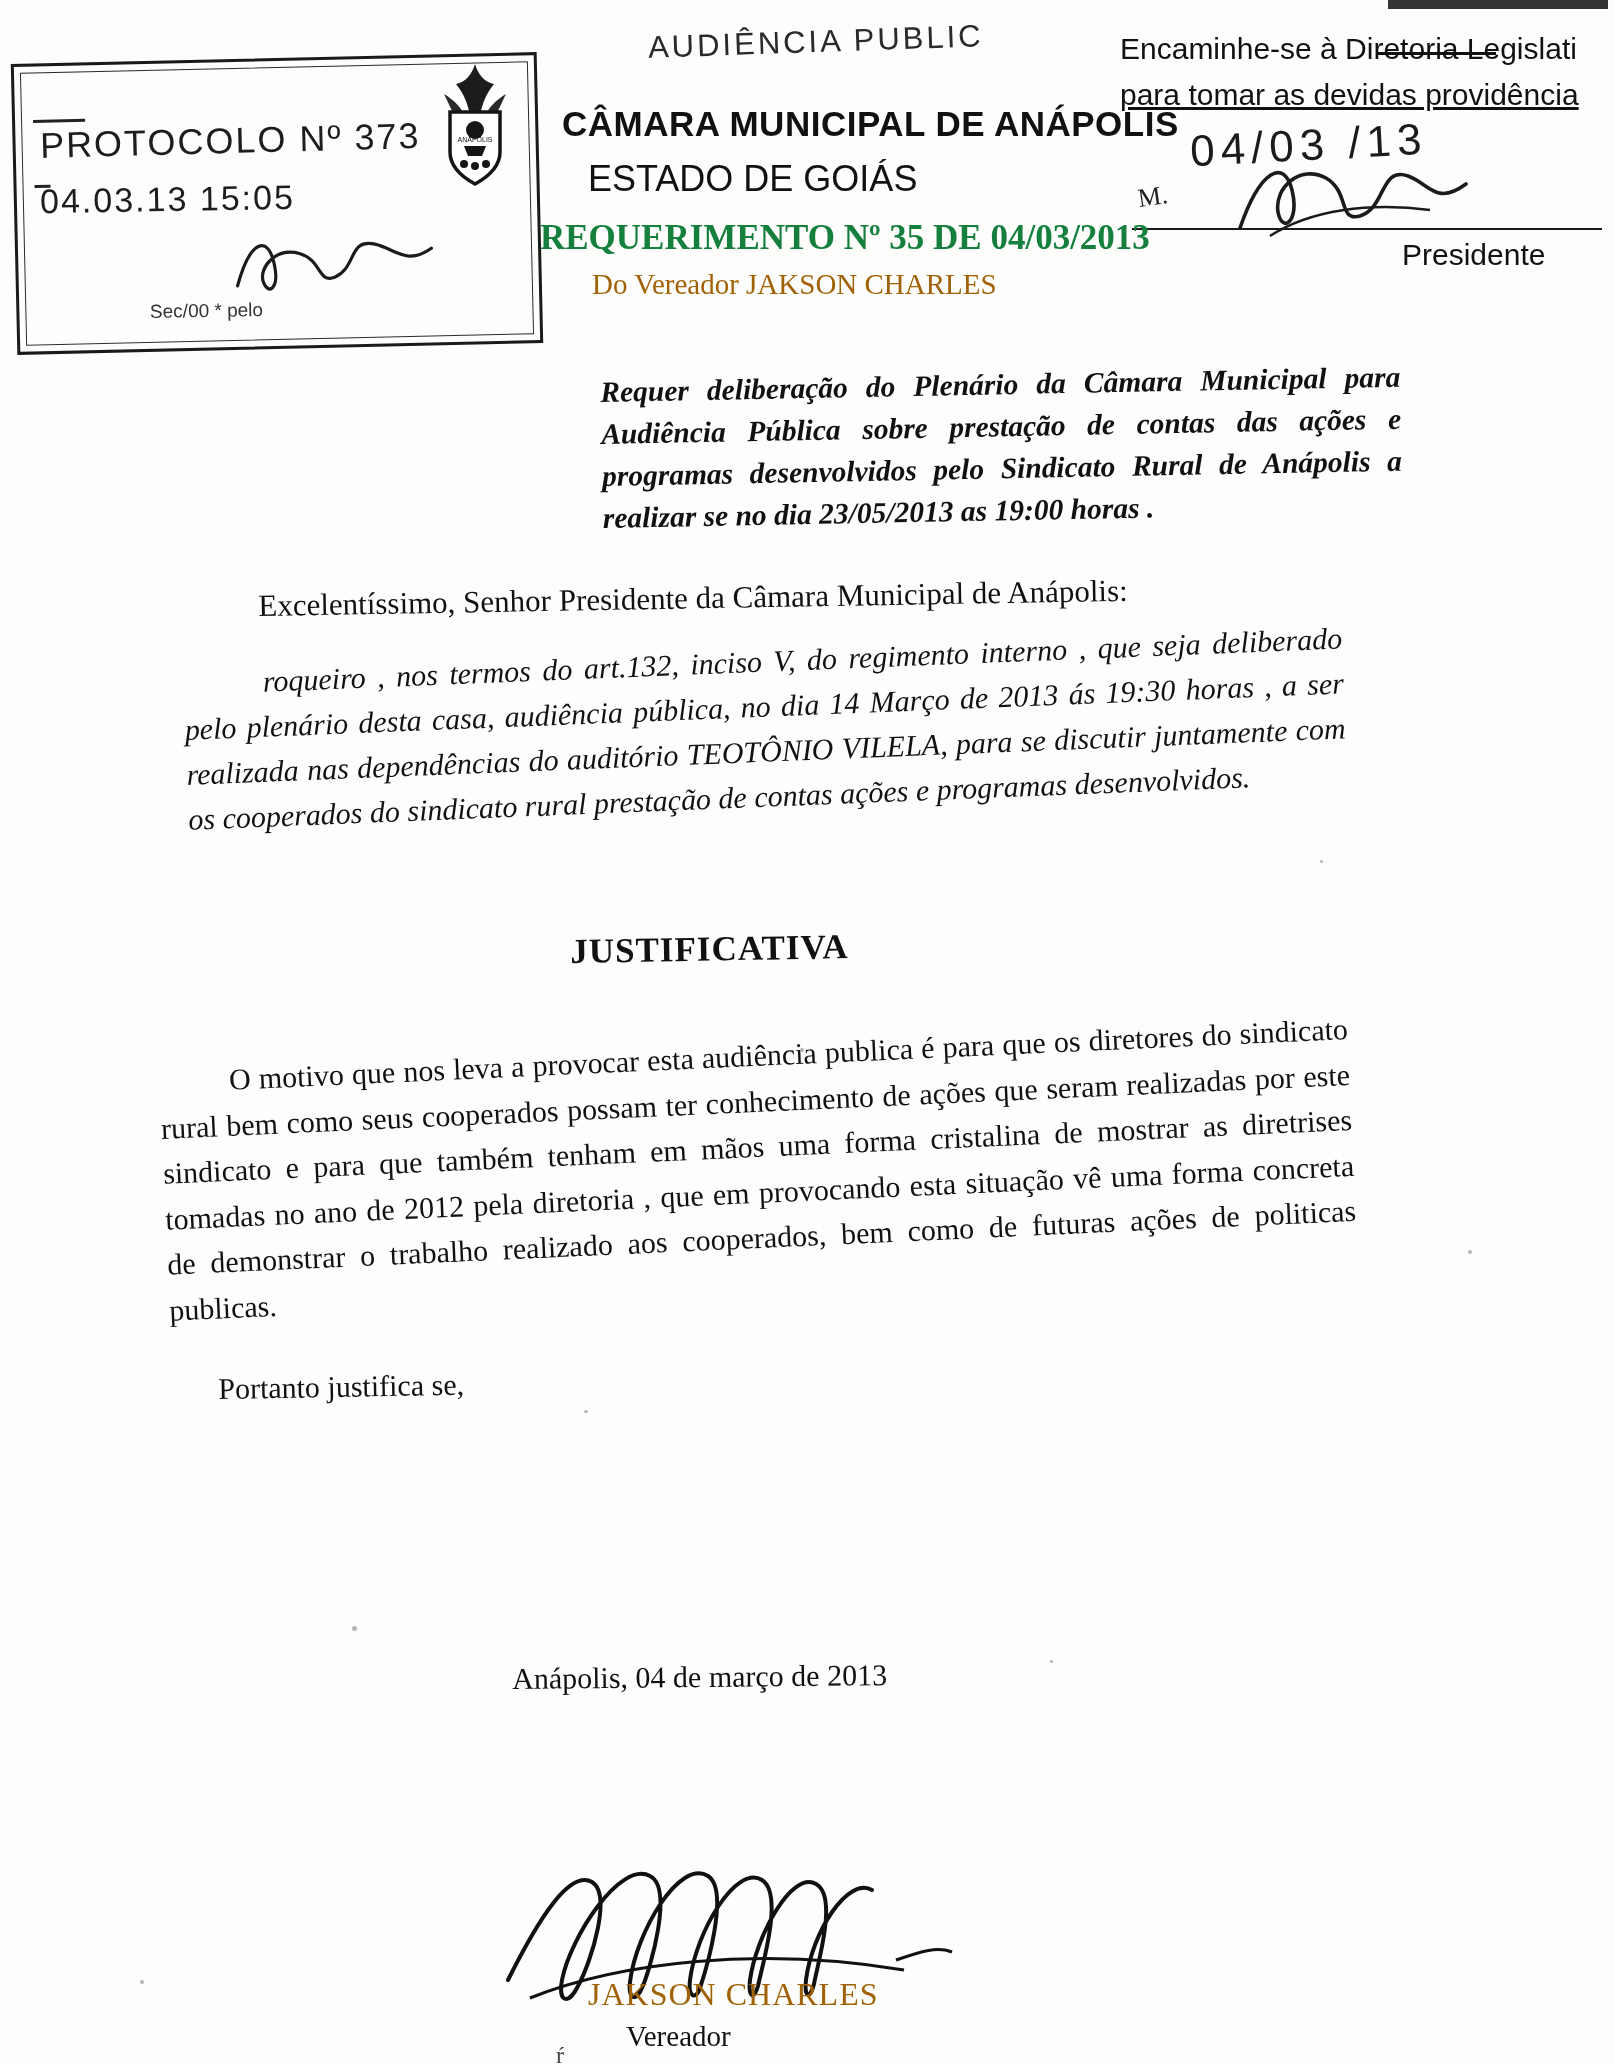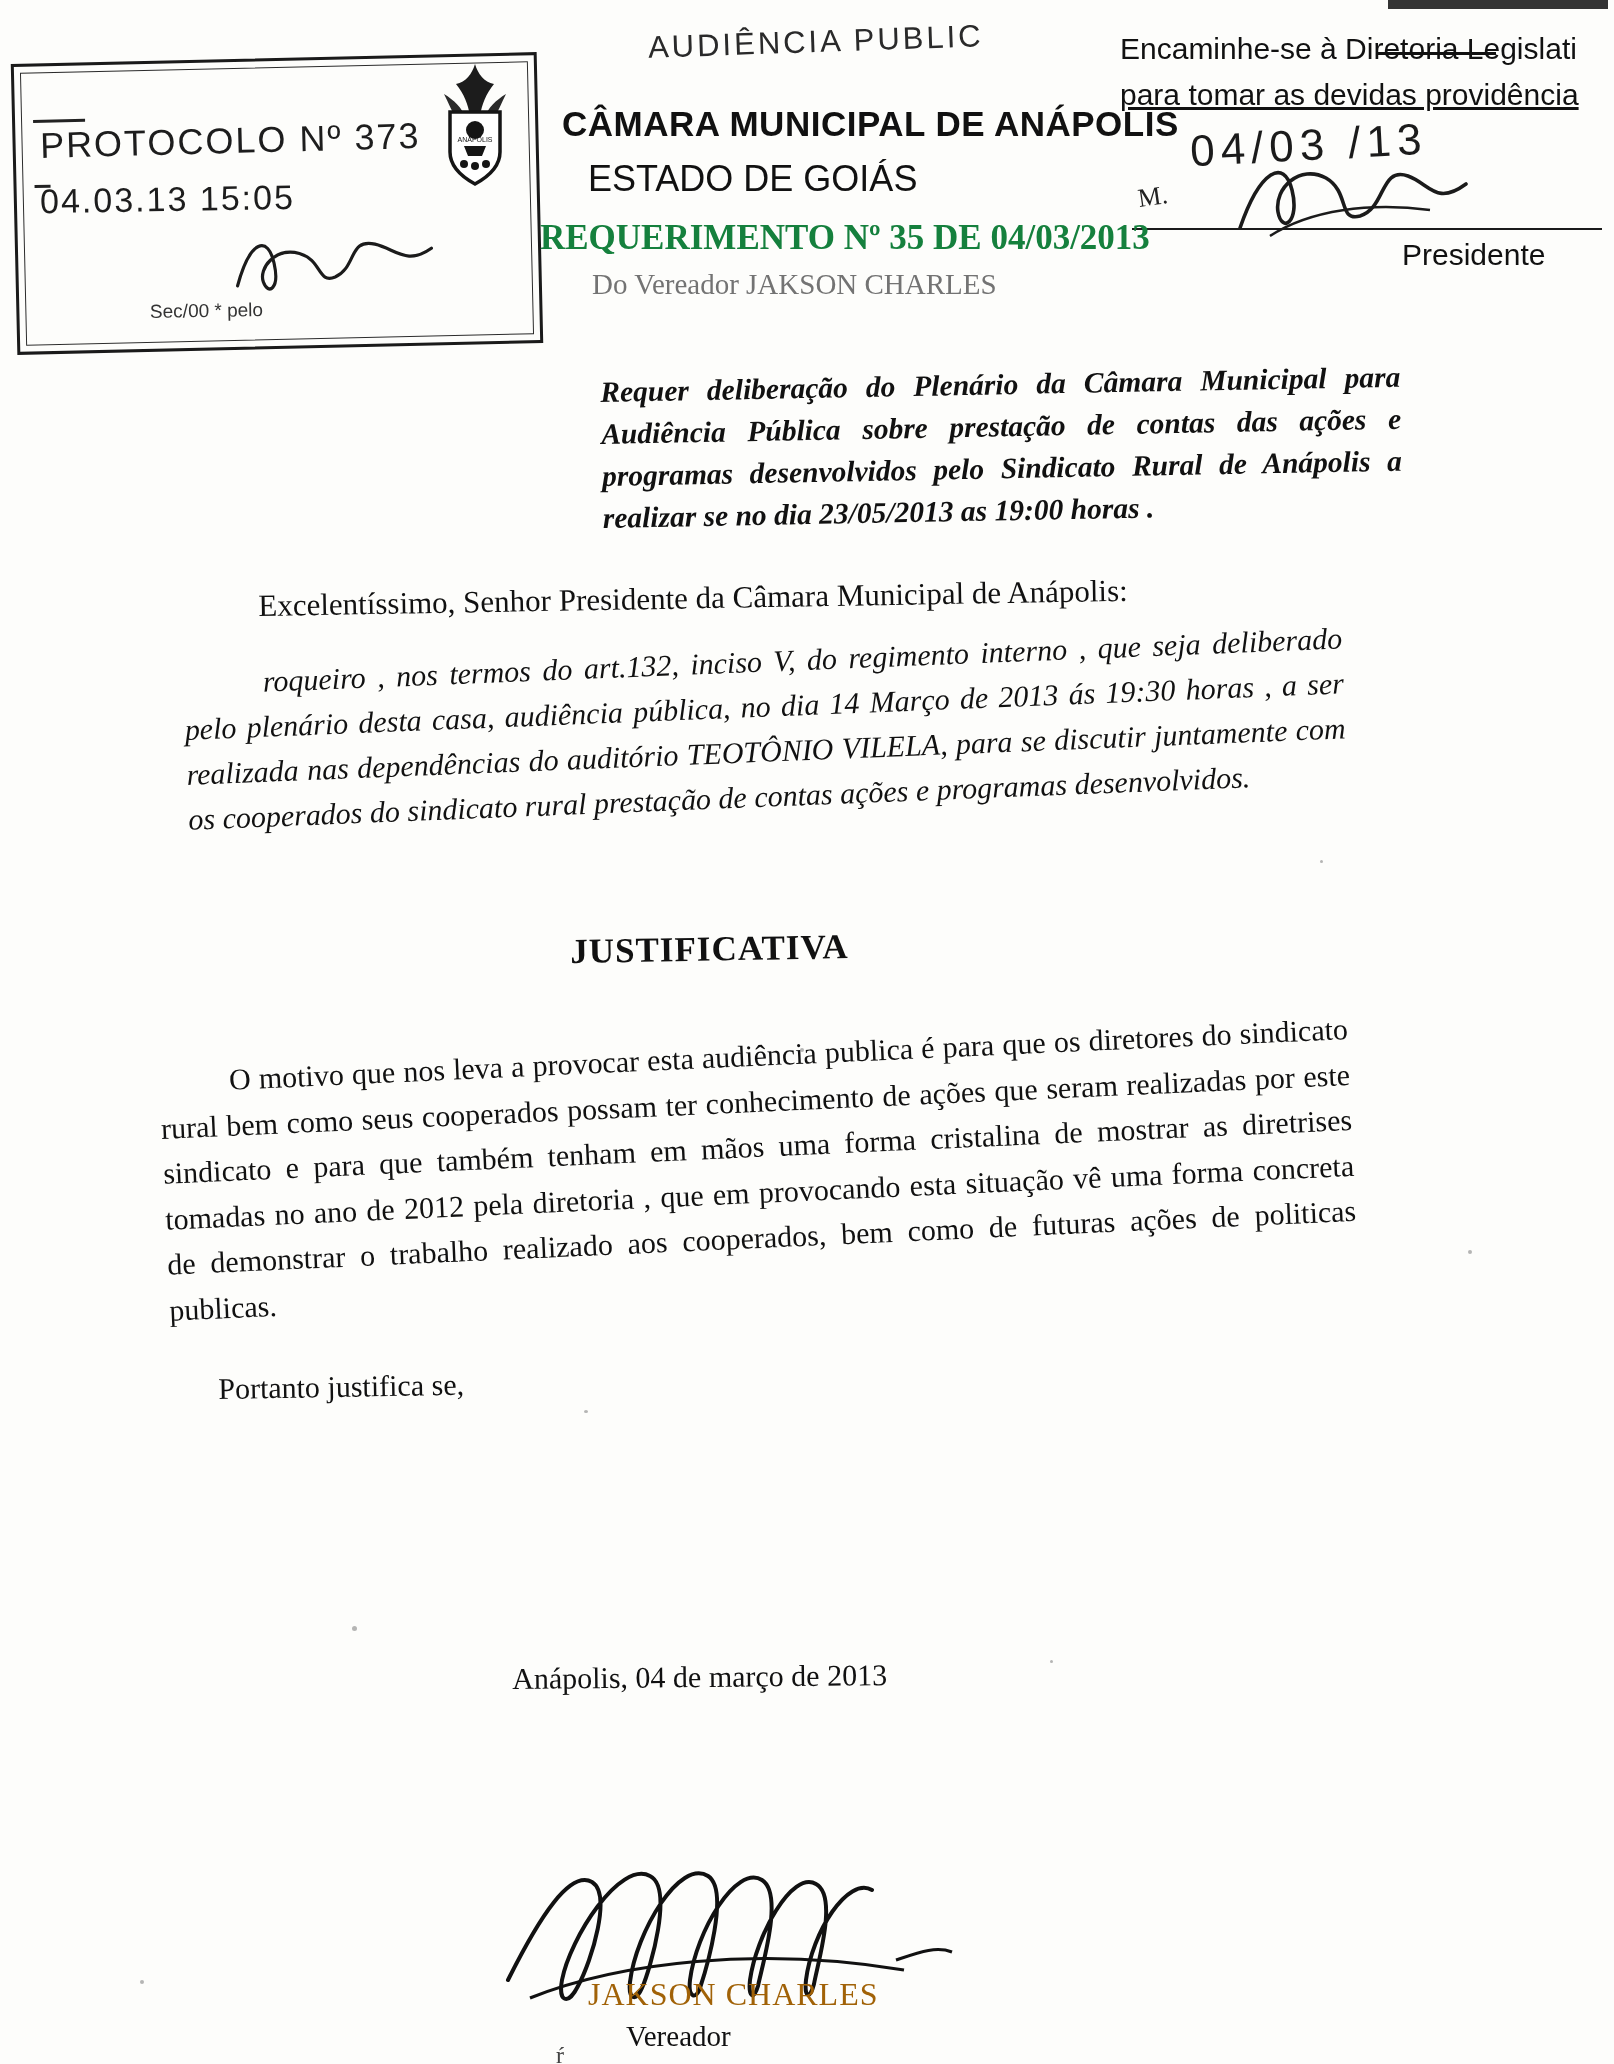"Do Vereador JAKSON CHARLES" .doc-author { color: #737373 -> #a16207 }
